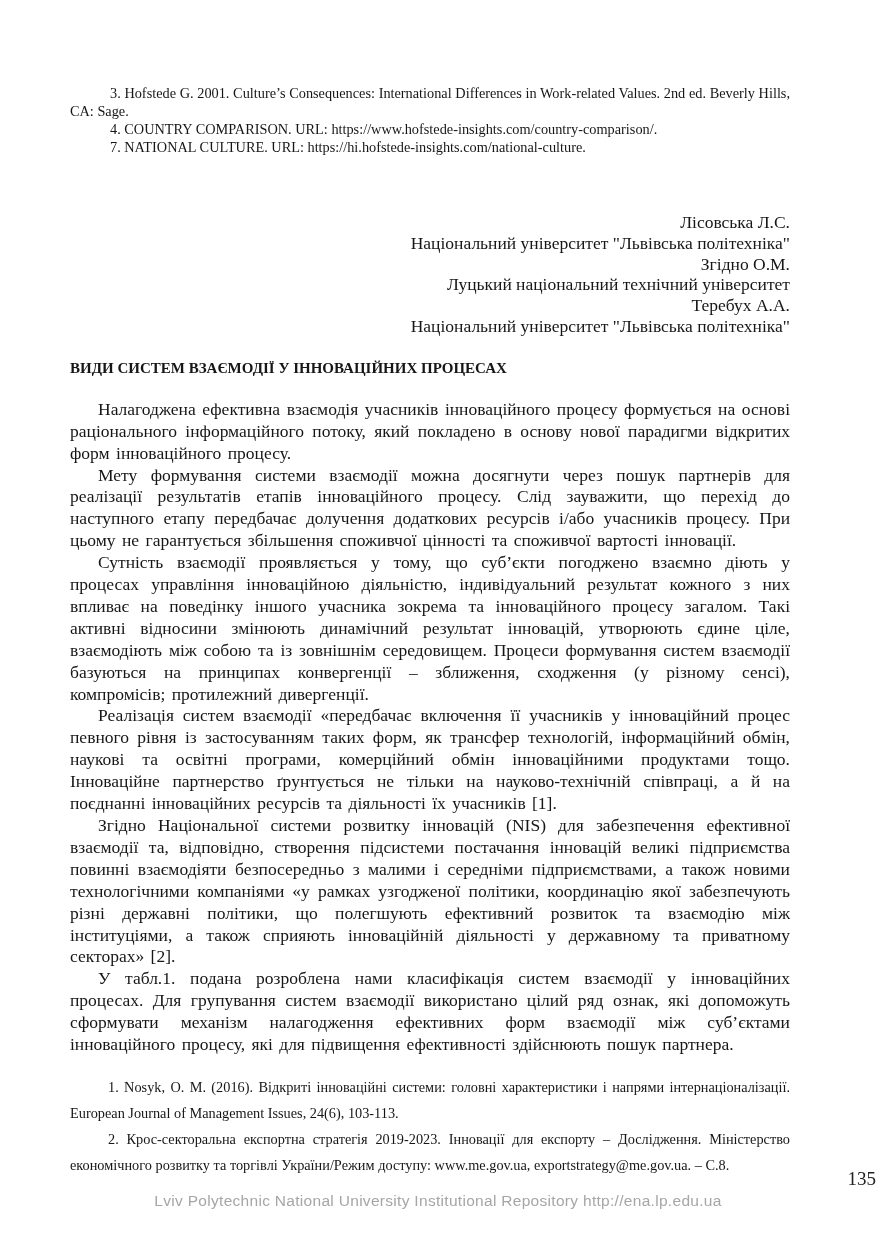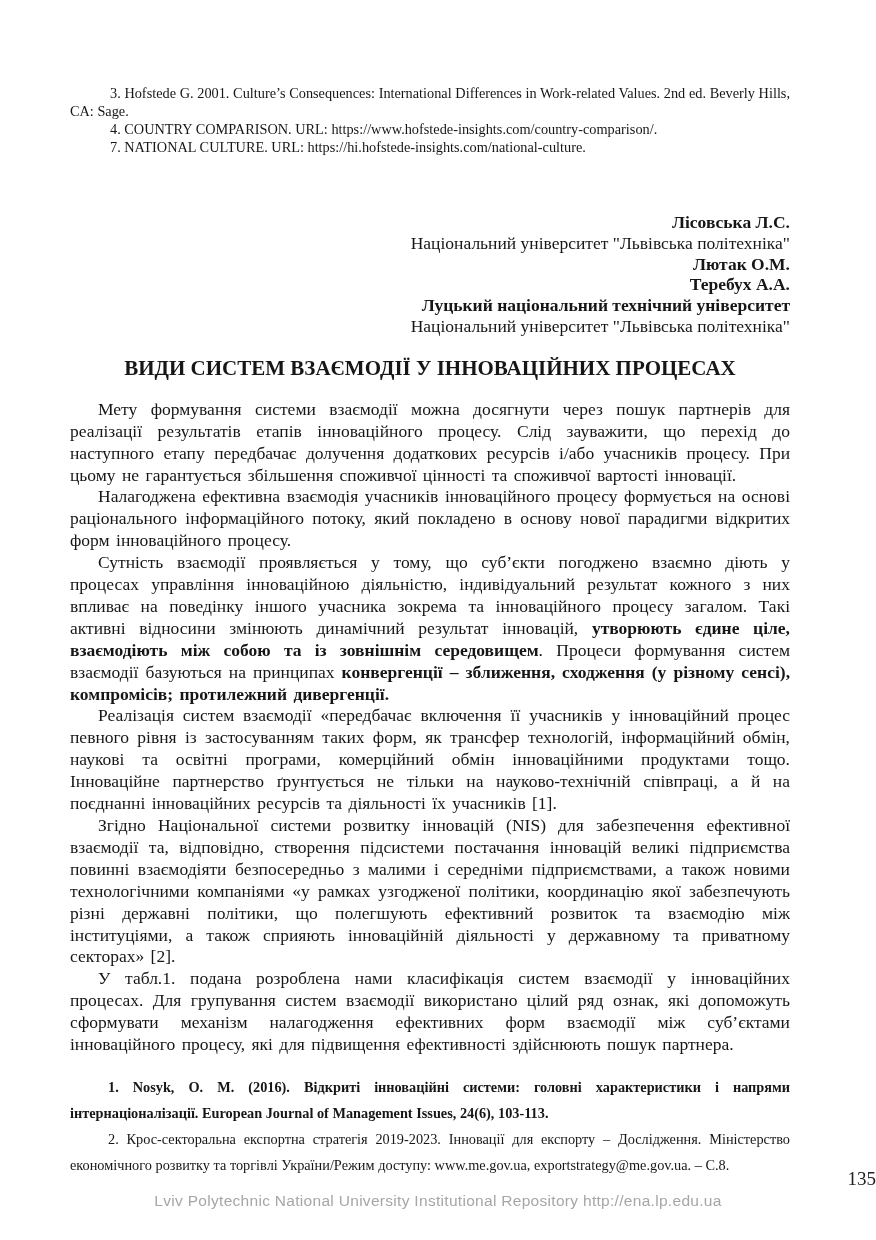"Лісовська Л.С." .bold { font-weight: bold -> normal }
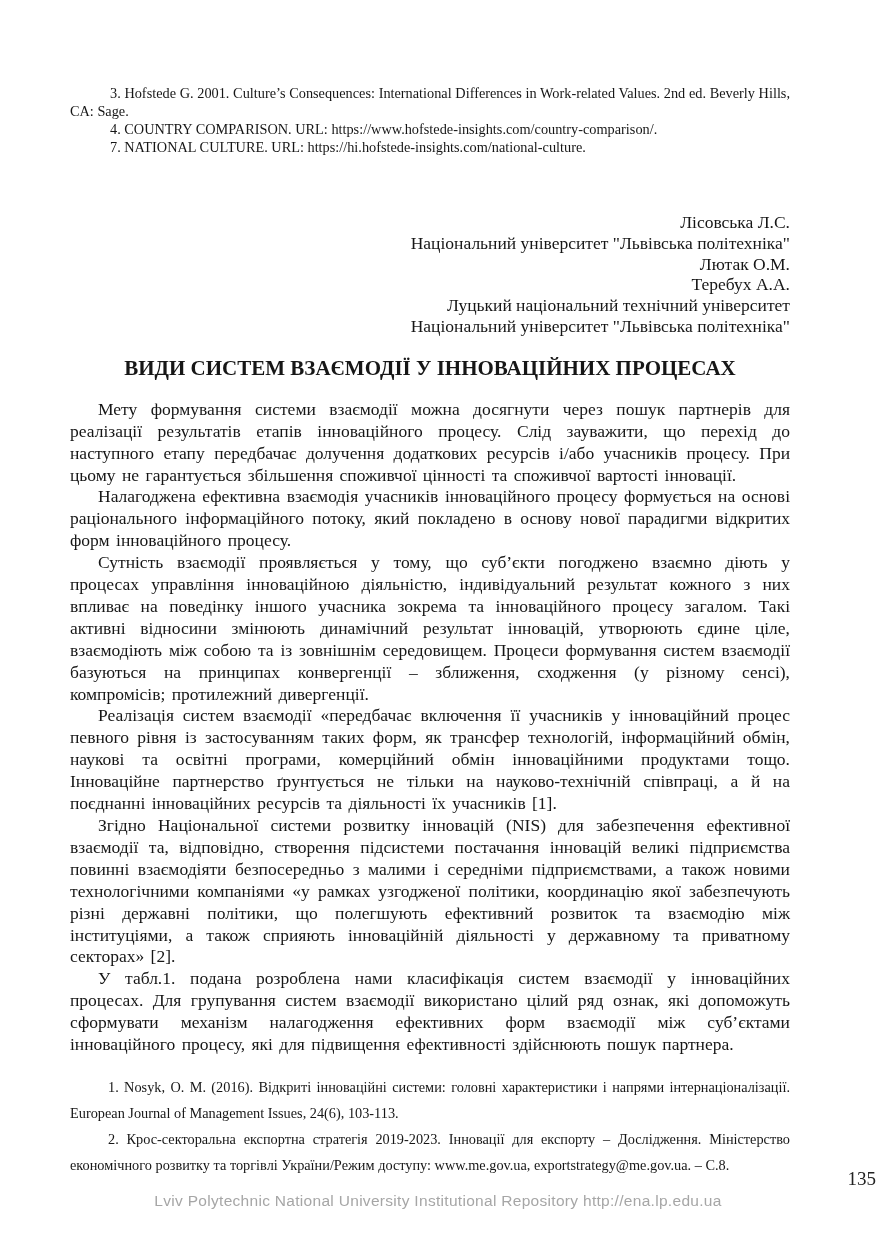"Лютак О.М." div.bold { text: Лютак -> Згідно }
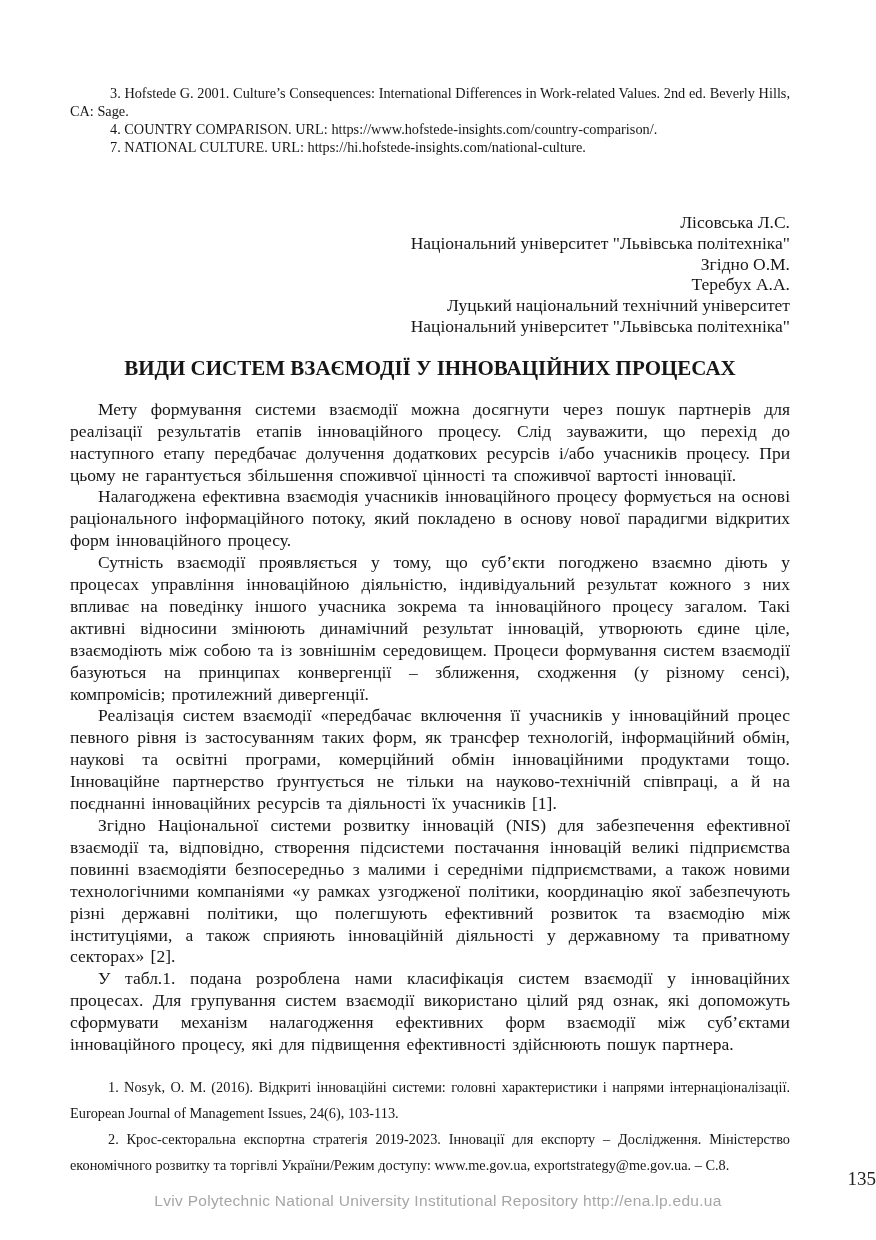"Теребух А.А." div.bold { order: before "Луцький національний технічний" -> after "Луцький національний технічний" }
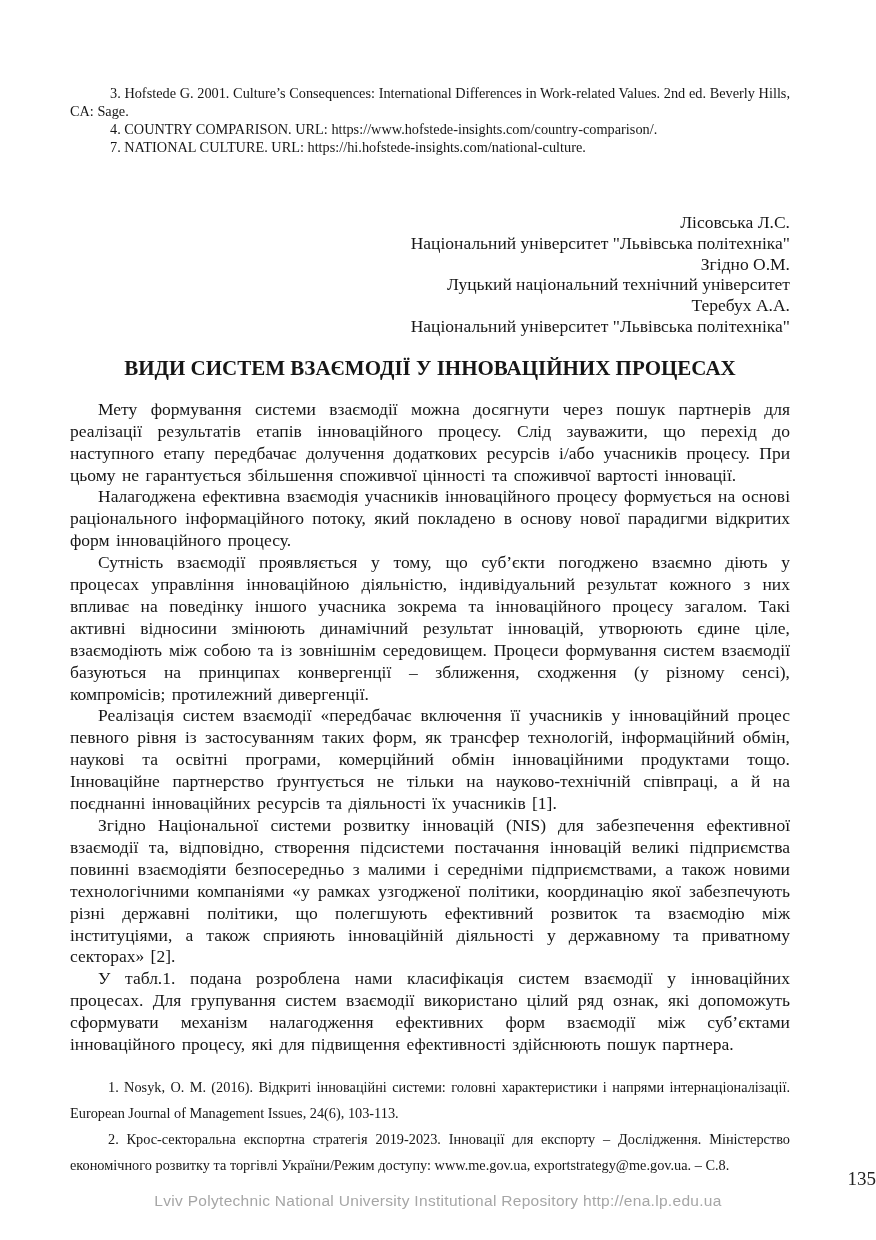"ВИДИ СИСТЕМ ВЗАЄМОДІЇ У ІННОВАЦІЙНИХ" .title { font-size: 21px -> 15px; text-align: center -> none }
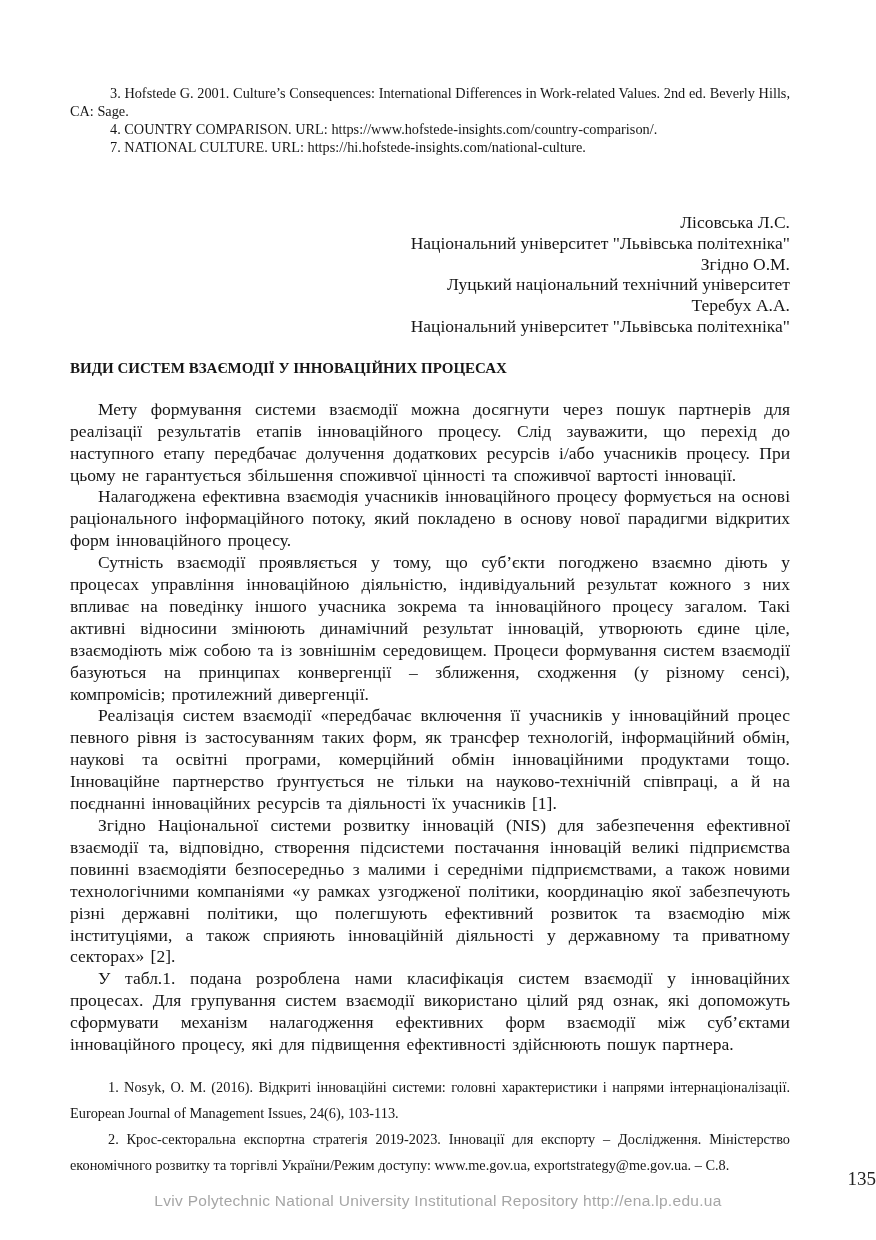"Мету формування системи взаємодії можна" p { order: before "Налагоджена ефективна взаємодія" -> after "Налагоджена ефективна взаємодія" }
